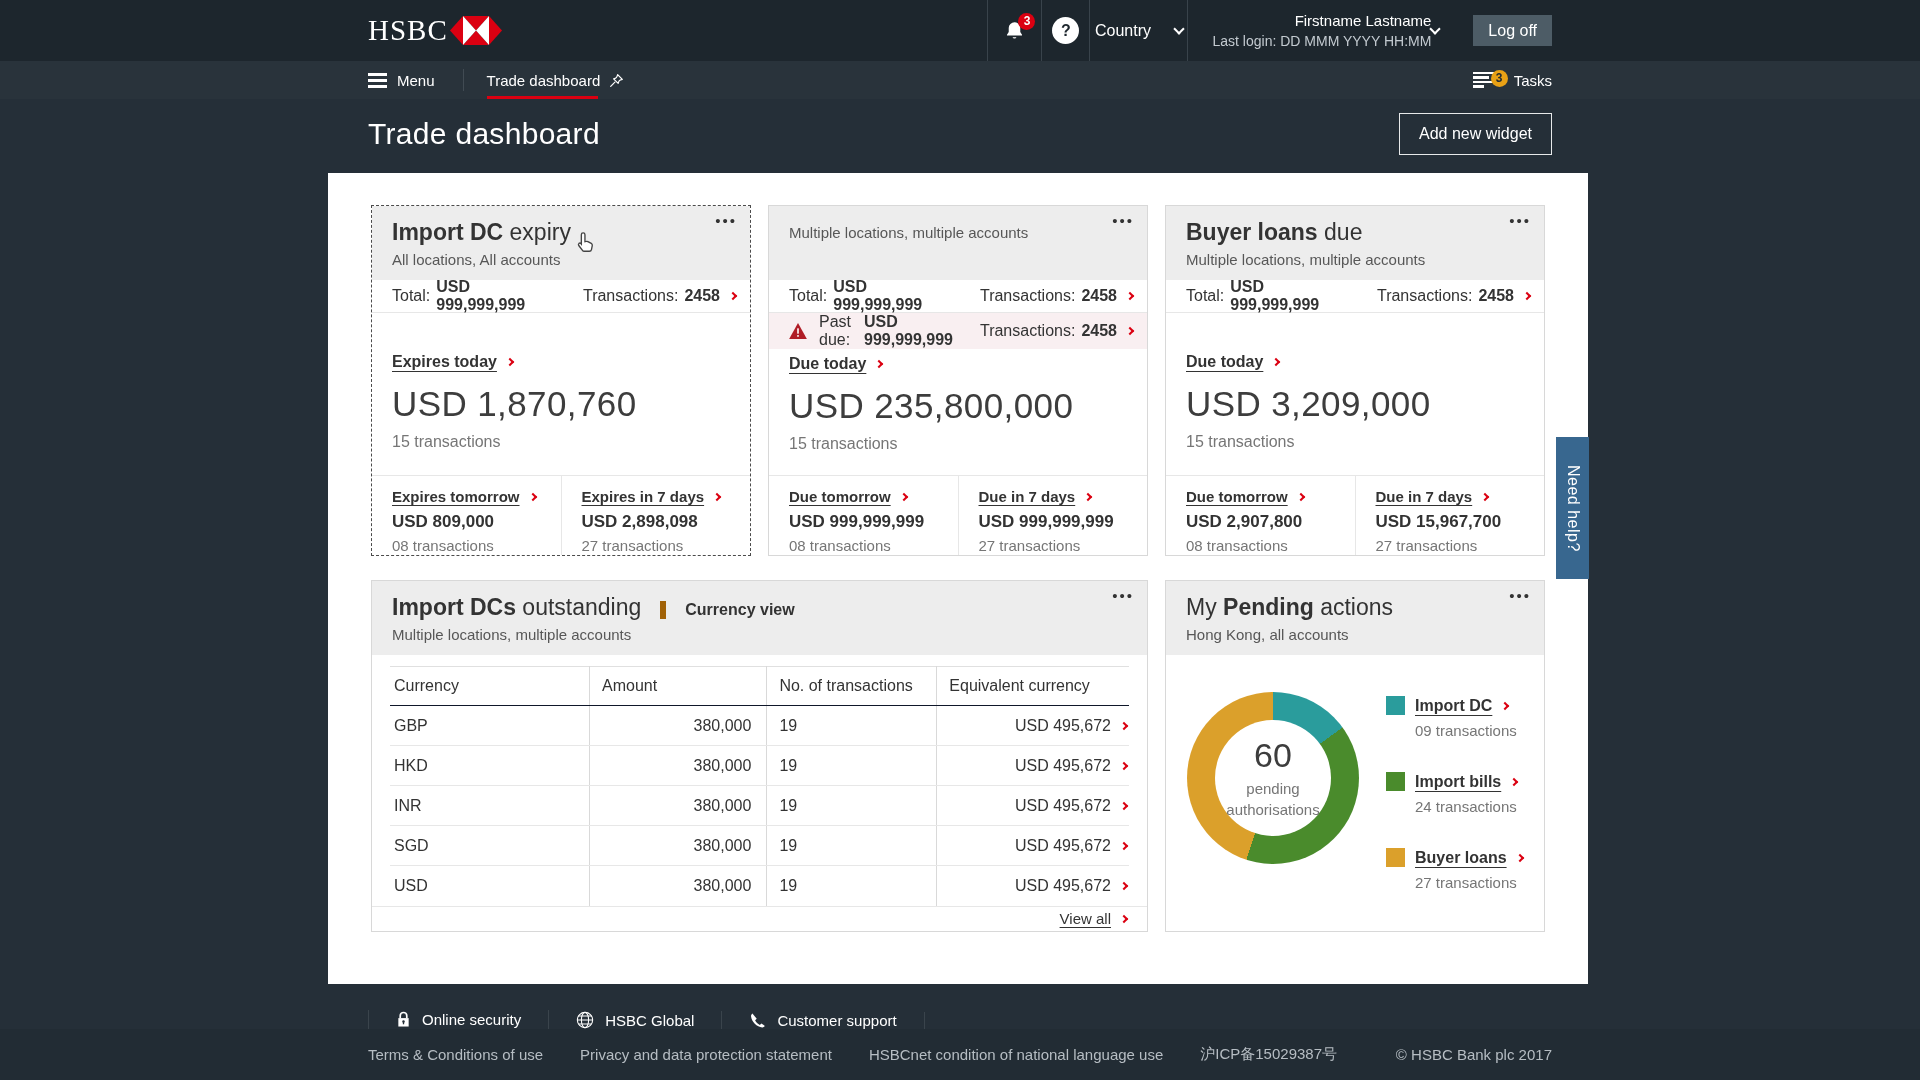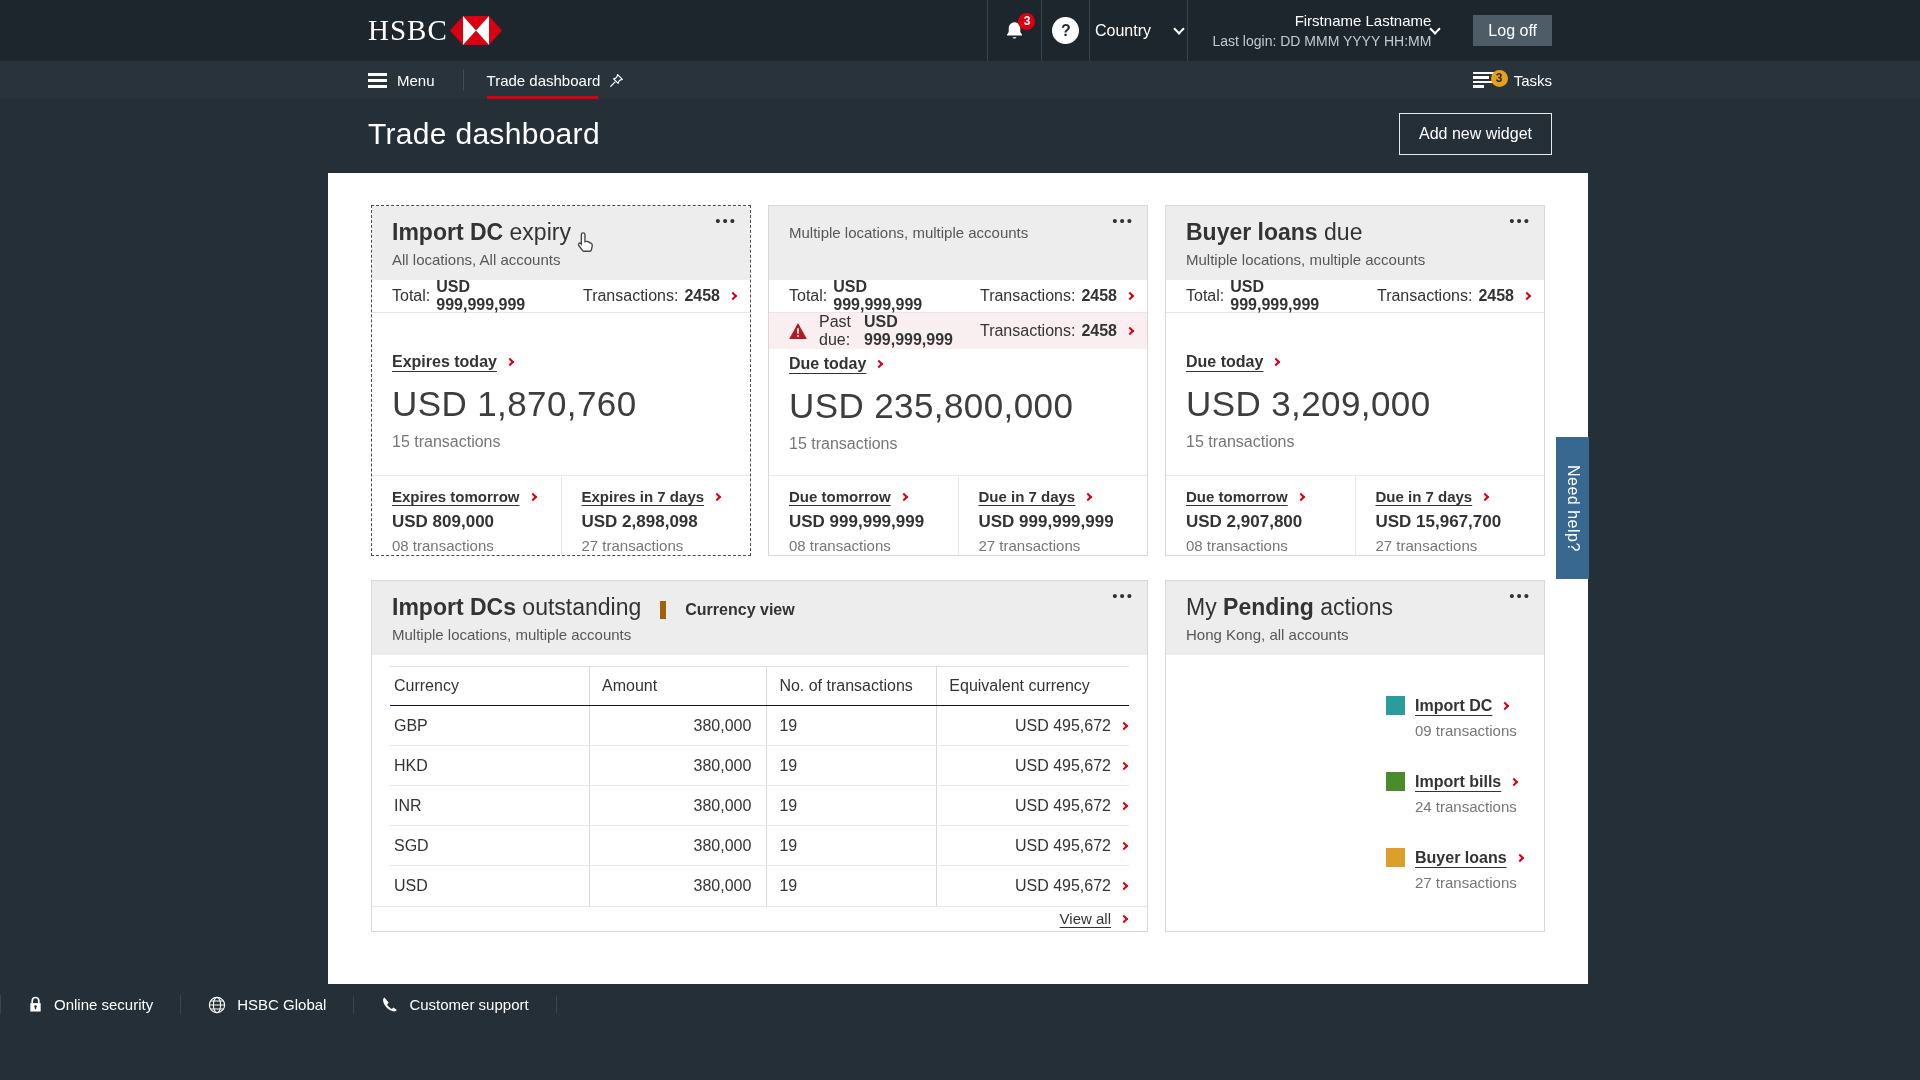"60" div.donut { html: none -> <div> <div> <div>60</div> <div> <div>pending</div> <div>authorisations</div> </div> </div> </div> }
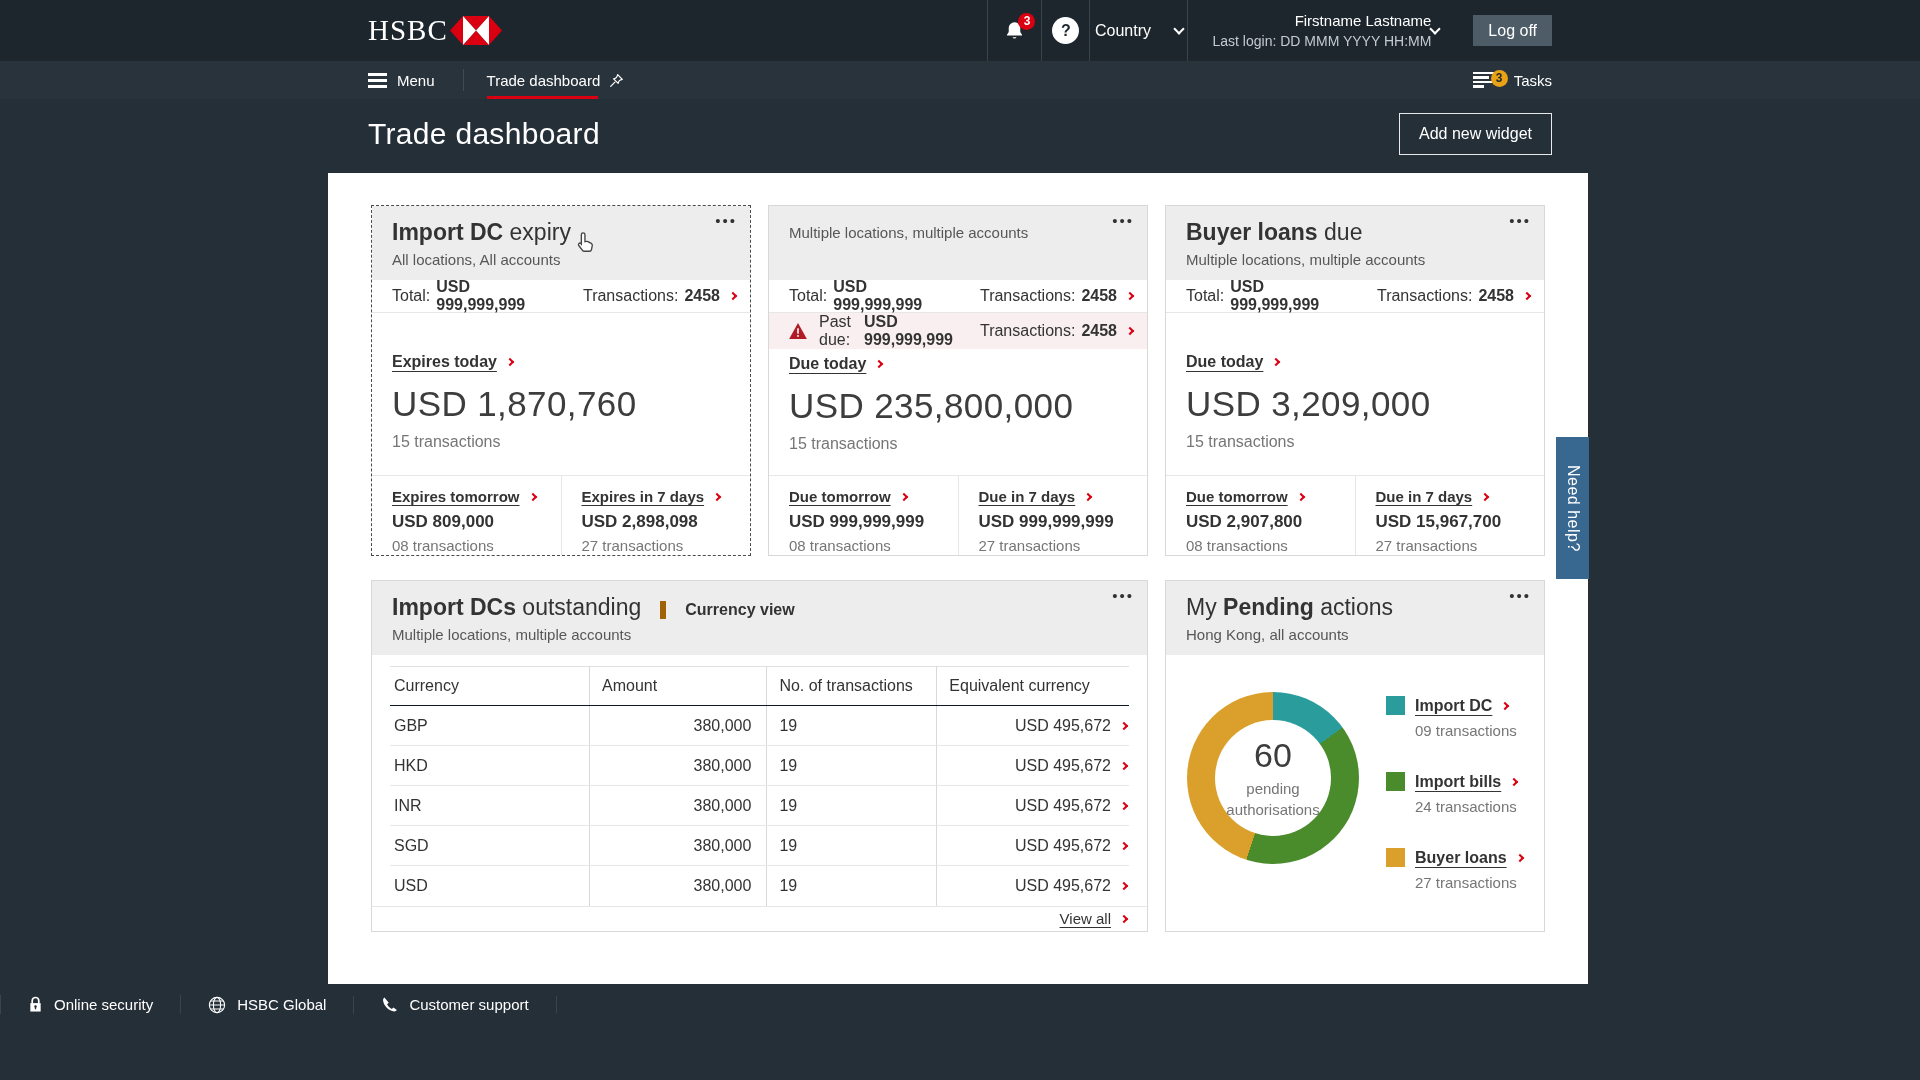"Online security" .footer-links { align-items: center -> flex-end; padding-left: none -> 368px }
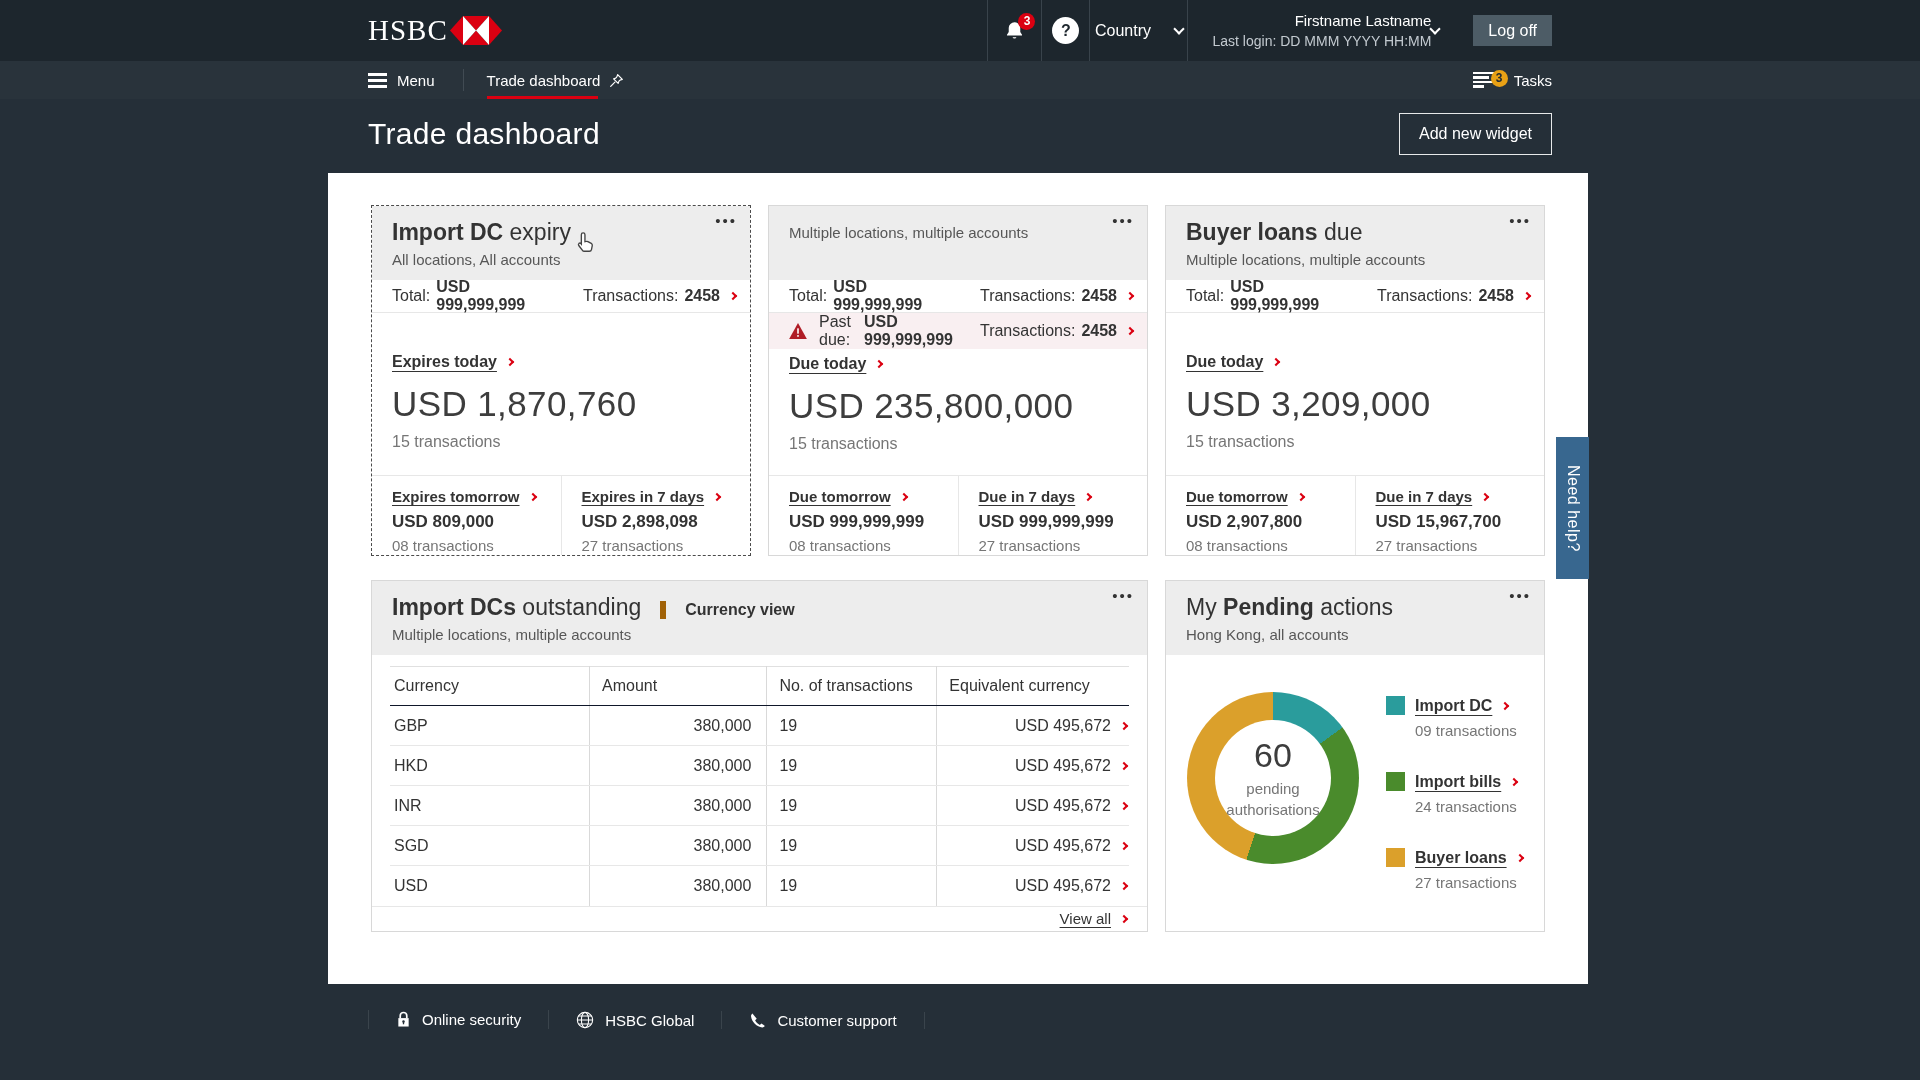"Terms & Conditions of use" footer.legal { html: none -> <footer> <span>Terms &amp; Conditions of use</span> <span>Privacy and data protection statement</span> <span>HSBCnet condition of national language use</span> <span>沪ICP备15029387号</span> <span></span> <span>© HSBC Bank plc 2017</span> </footer> }
